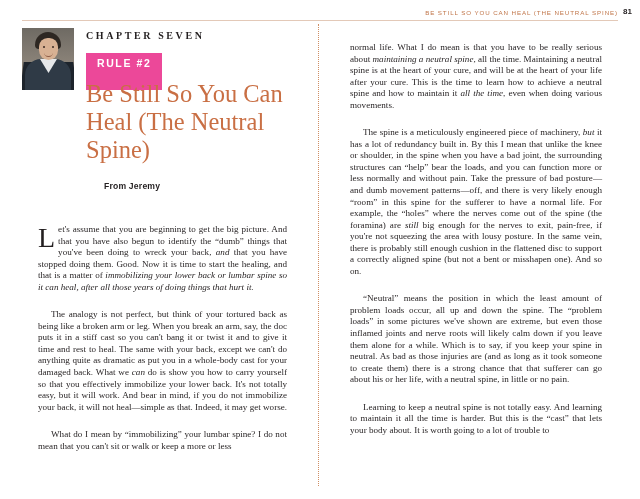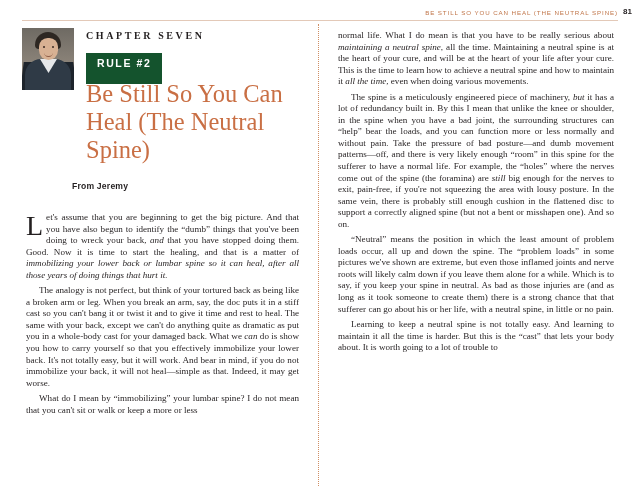"normal life. What I do" .body-left p, .body-right p { margin: 4px -> 16px }
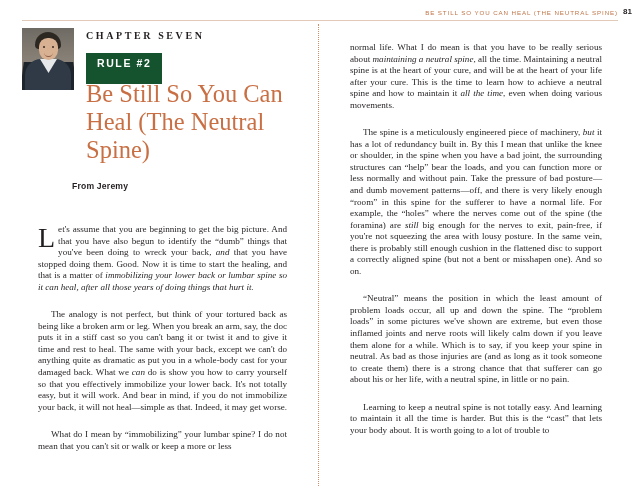"RULE #2" .rule-badge { background: #14532d -> #ec4899; padding: 5px 11px 15px 11px -> 5px 11px 21px 11px }
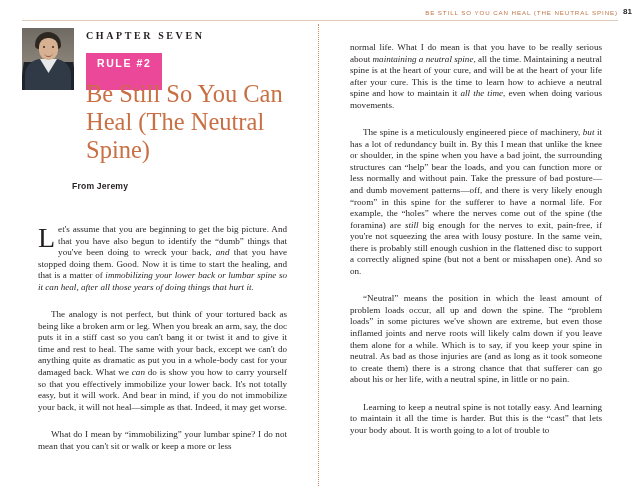"From Jeremy" .byline { left: 72px -> 104px }
